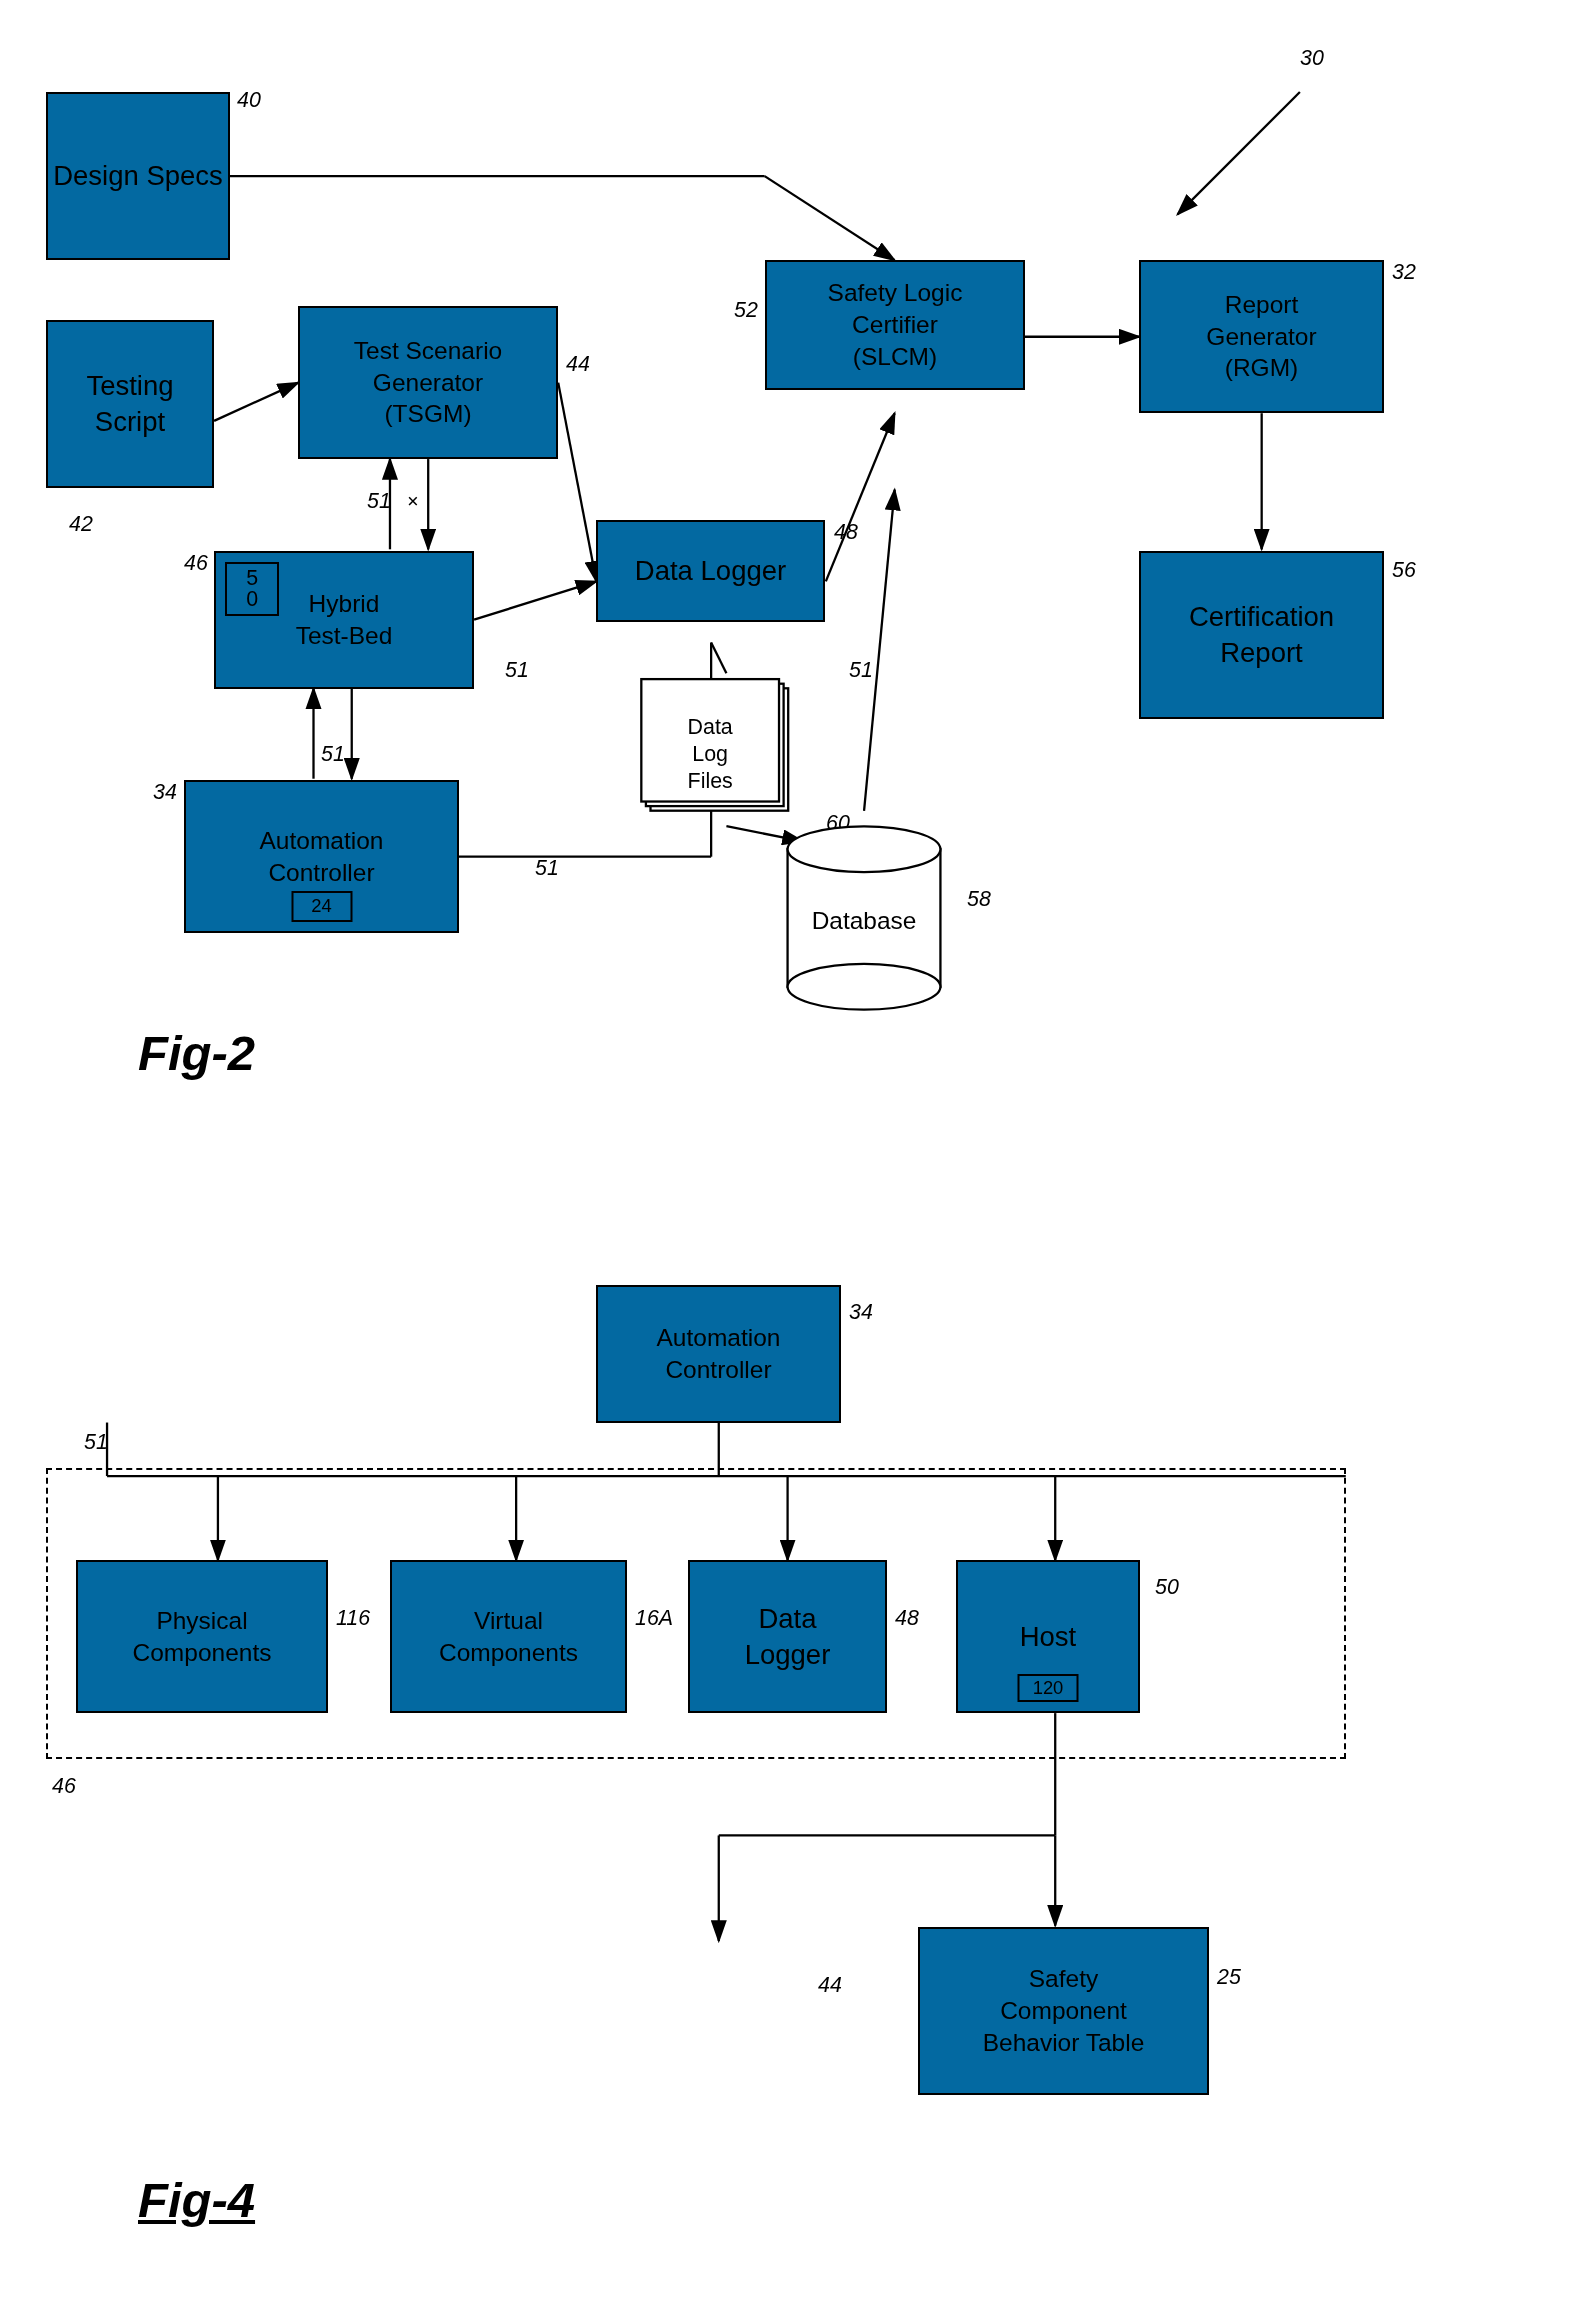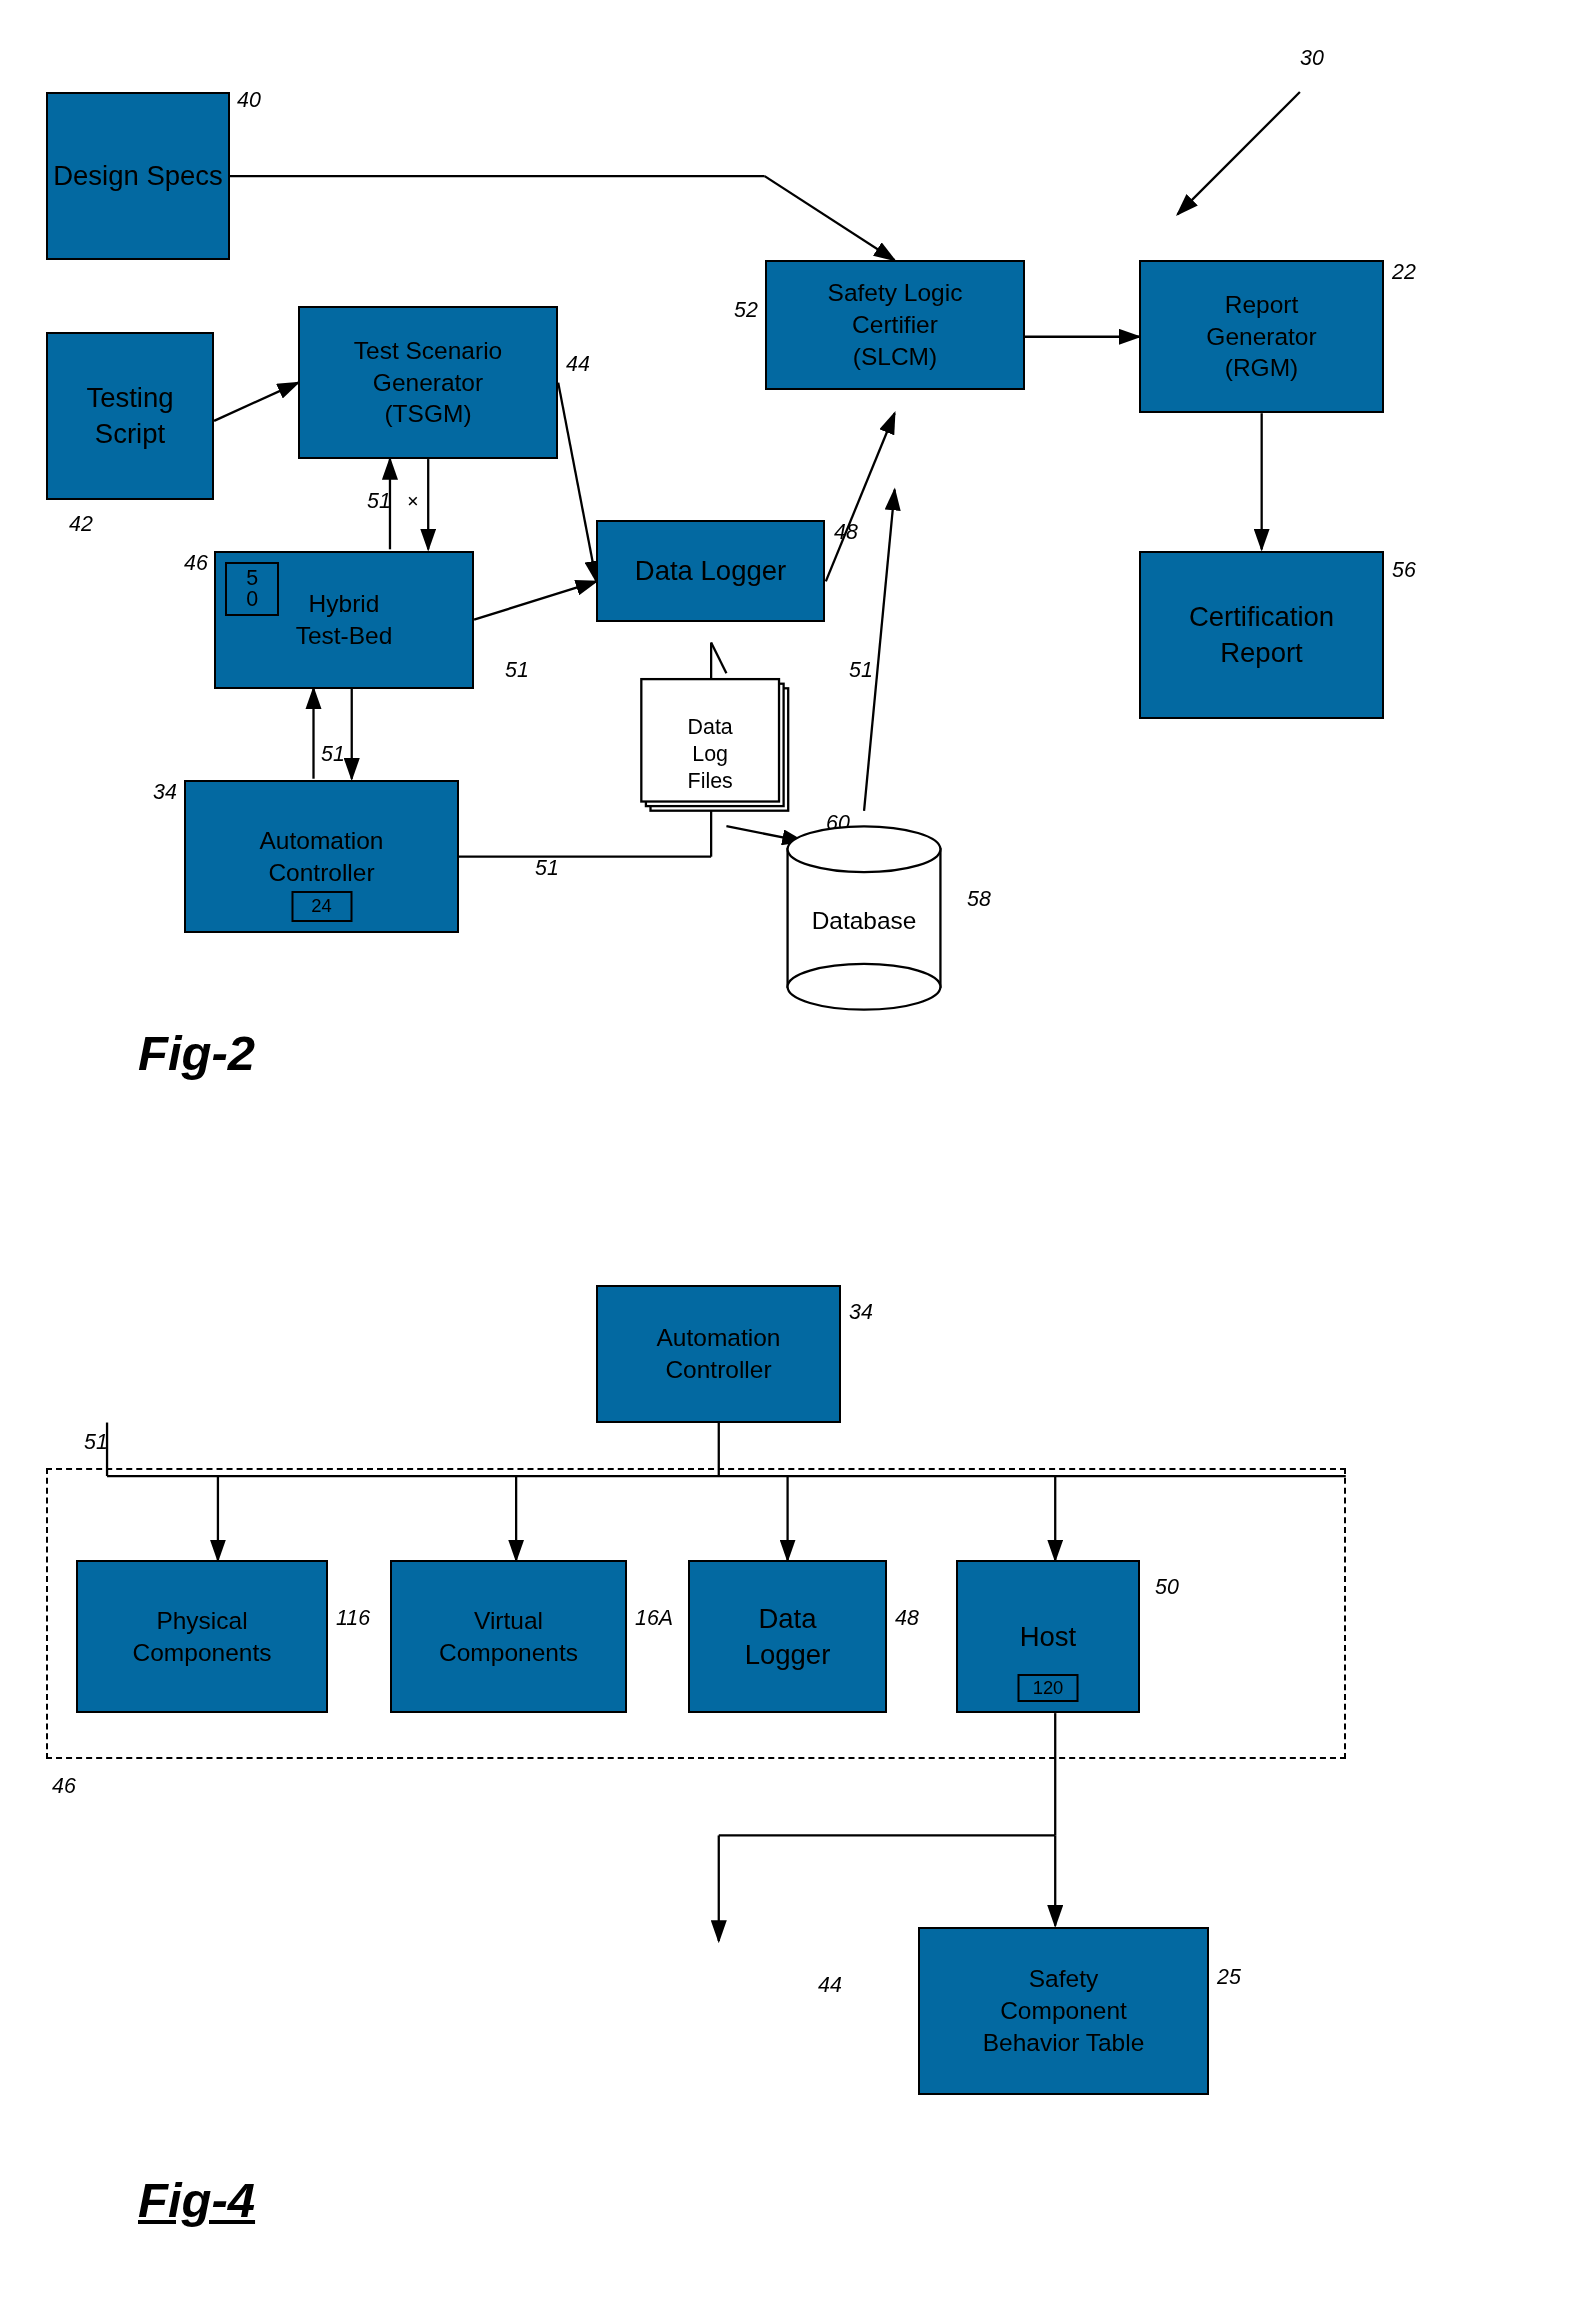"22" span.ref-num { text: 22 -> 32 }
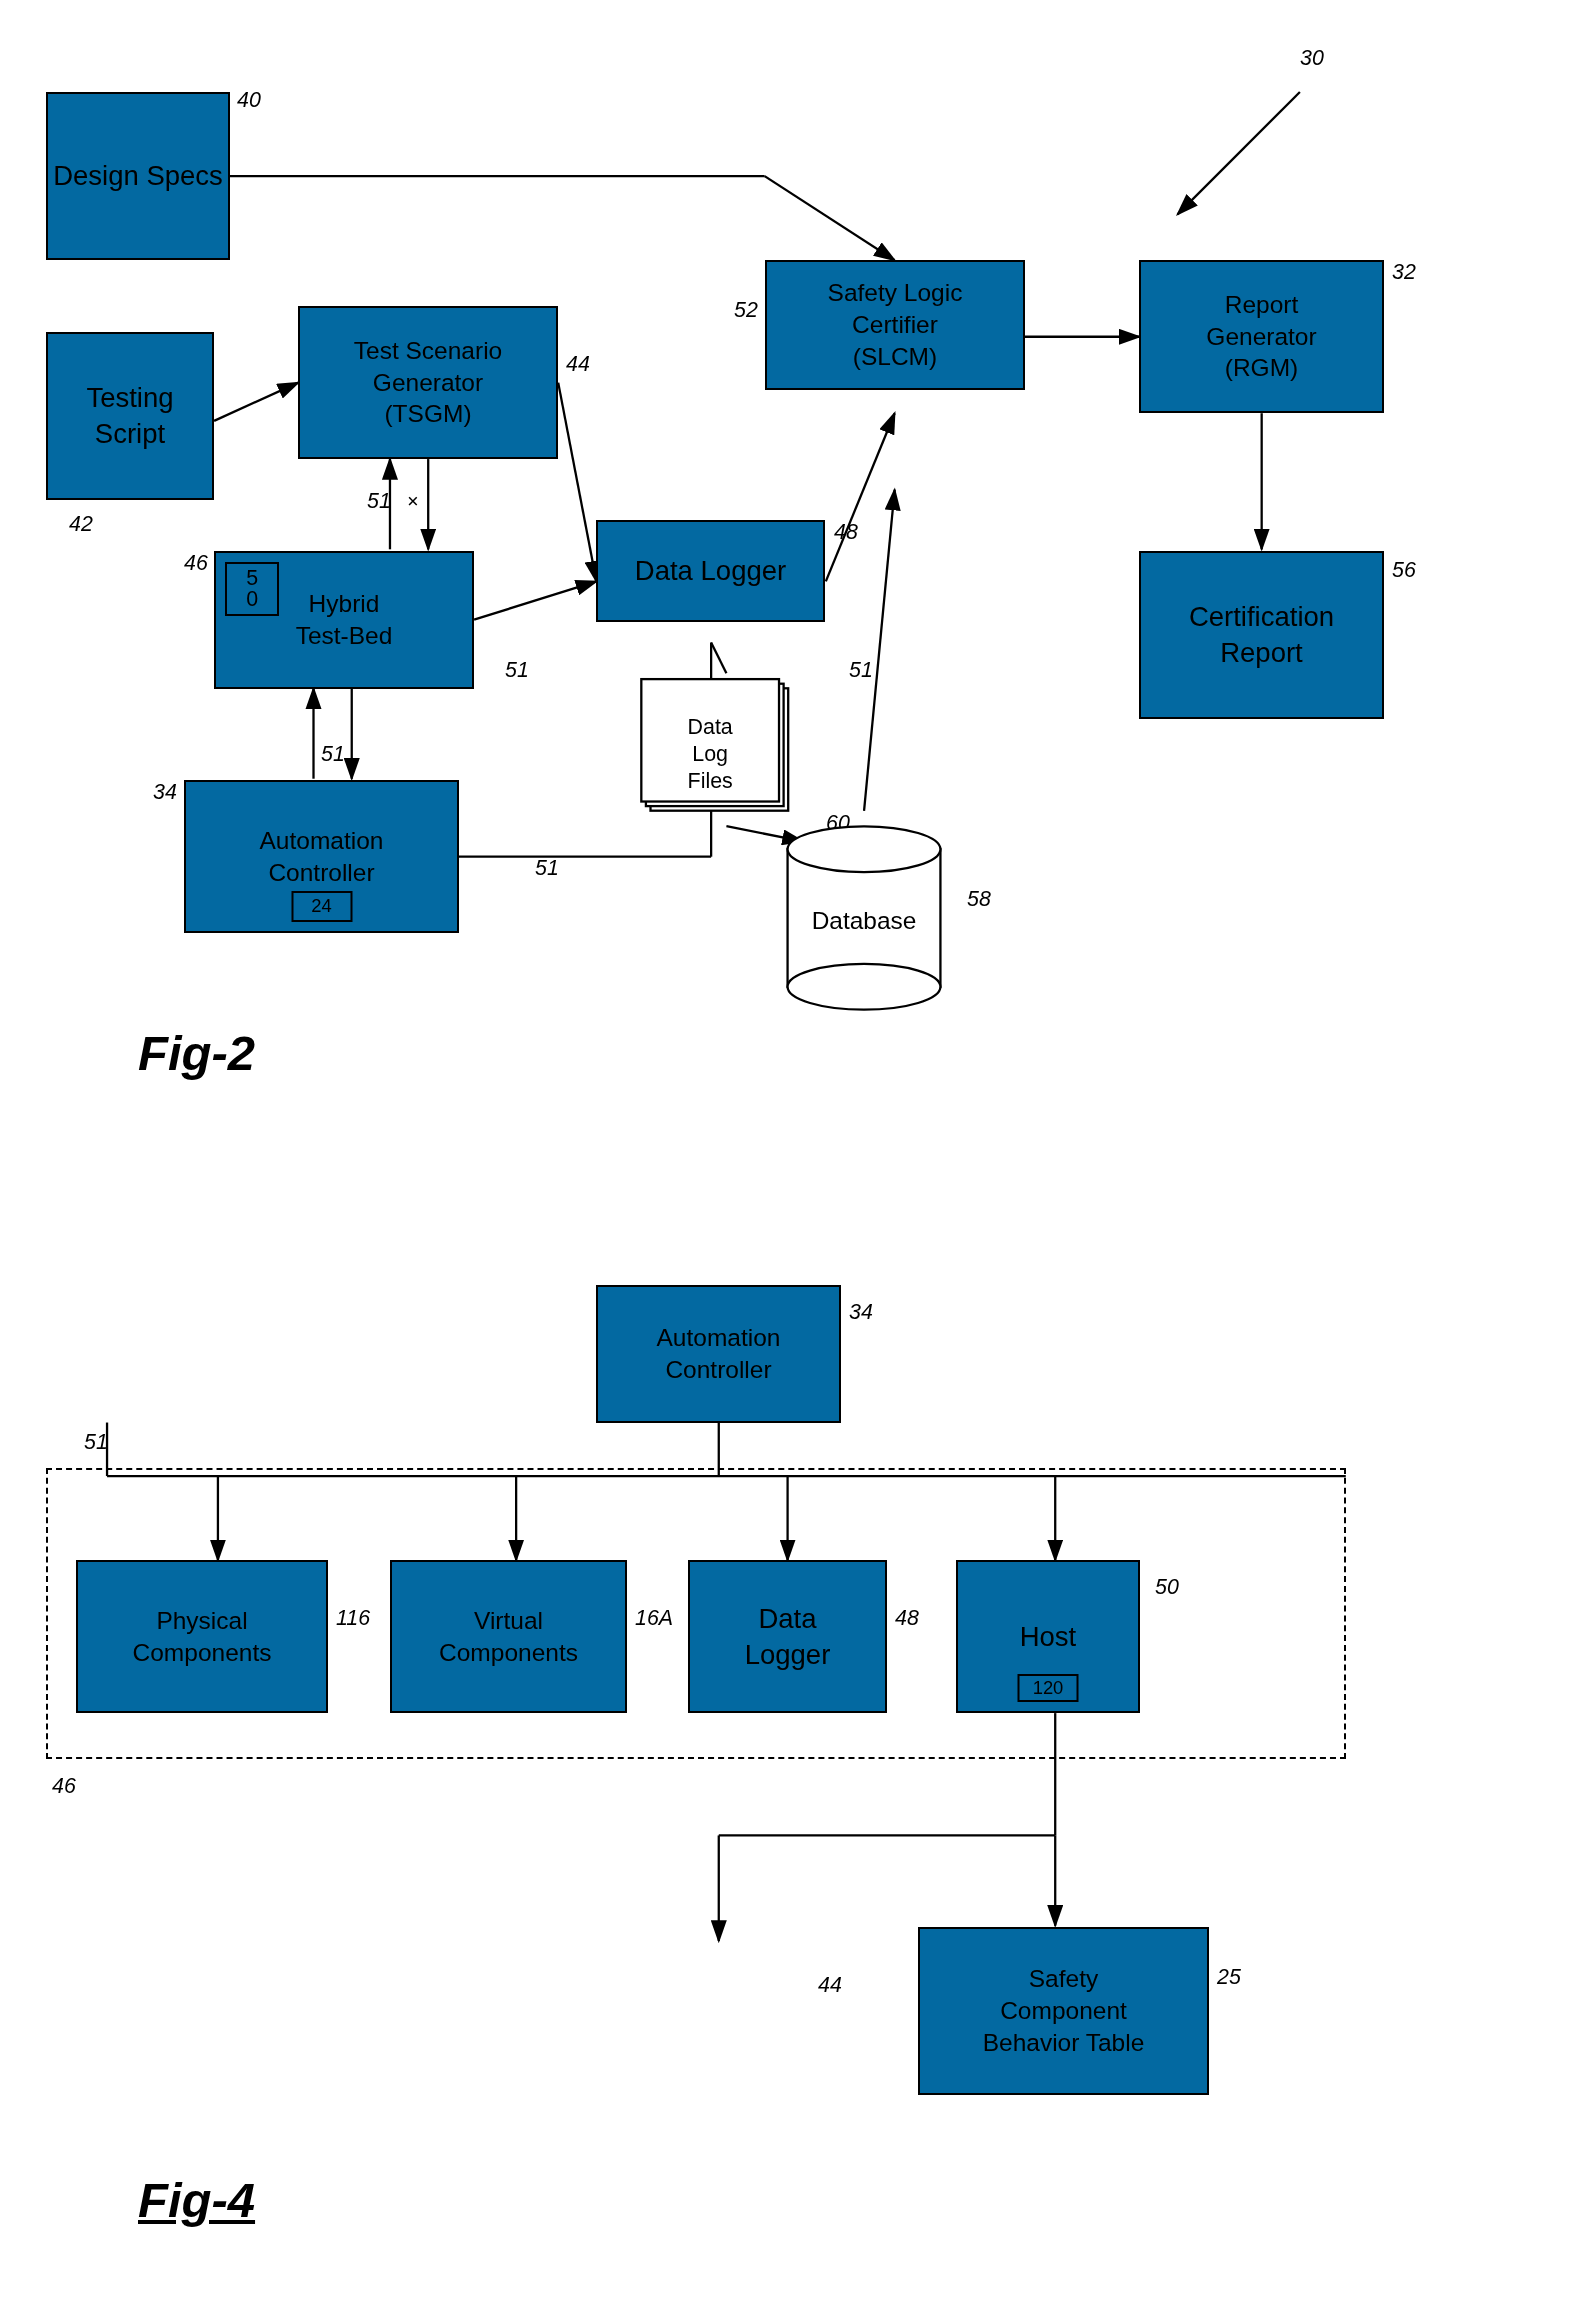"Testing" #testing-script { top: 332px -> 320px }
